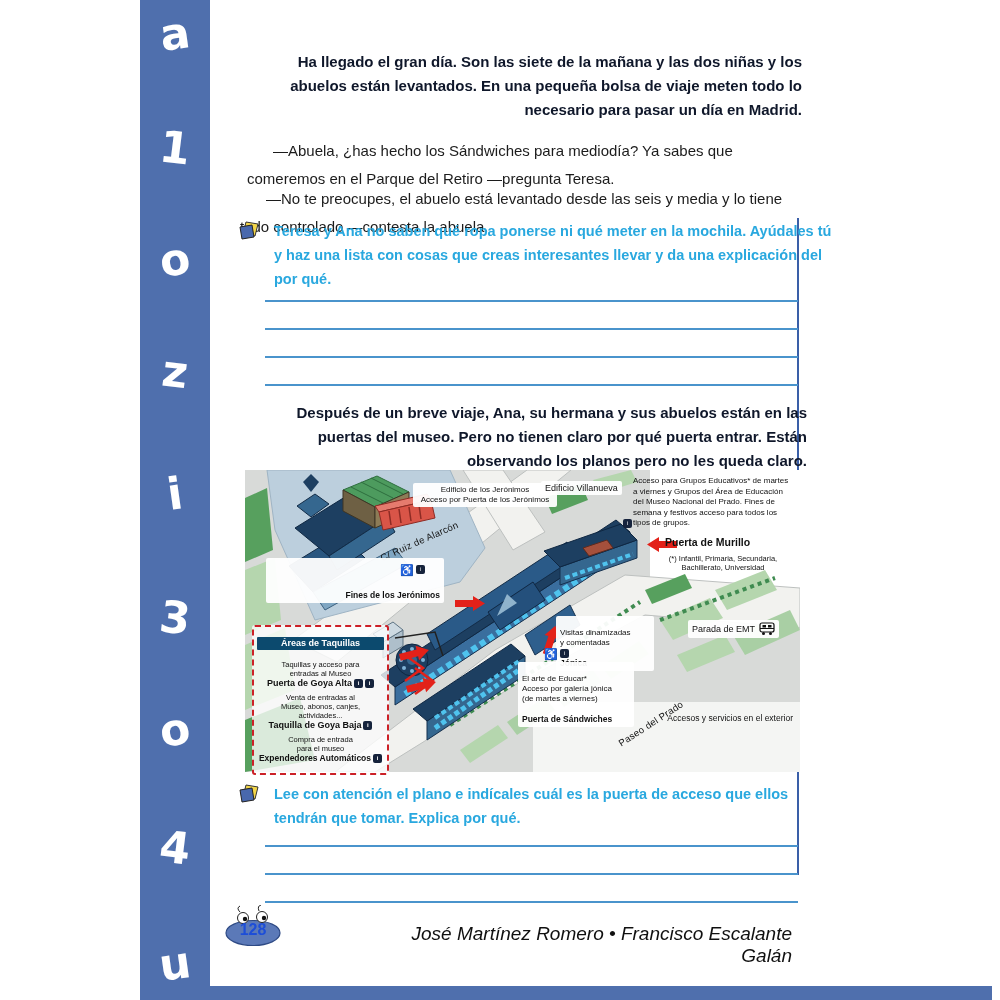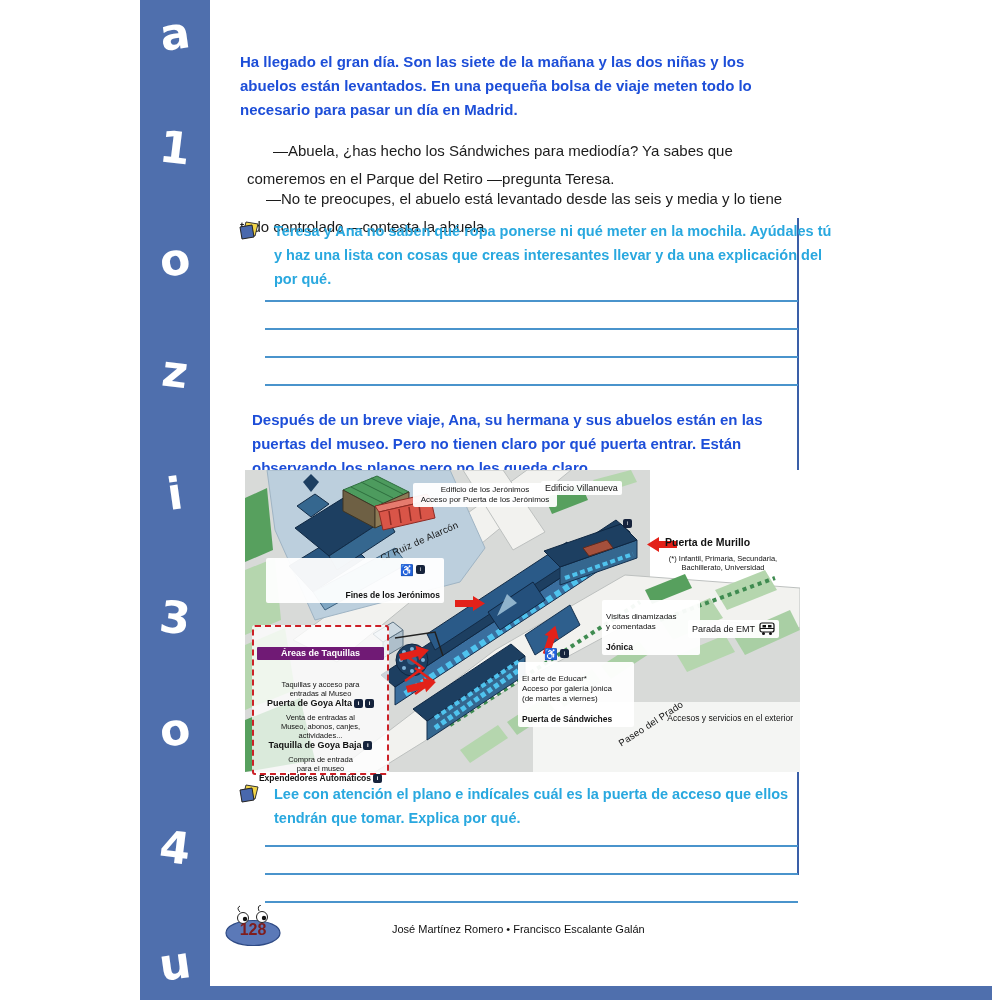"Ha llegado el gran día." .green { color: #1d4ed8 -> #0f172a; text-align: none -> right }
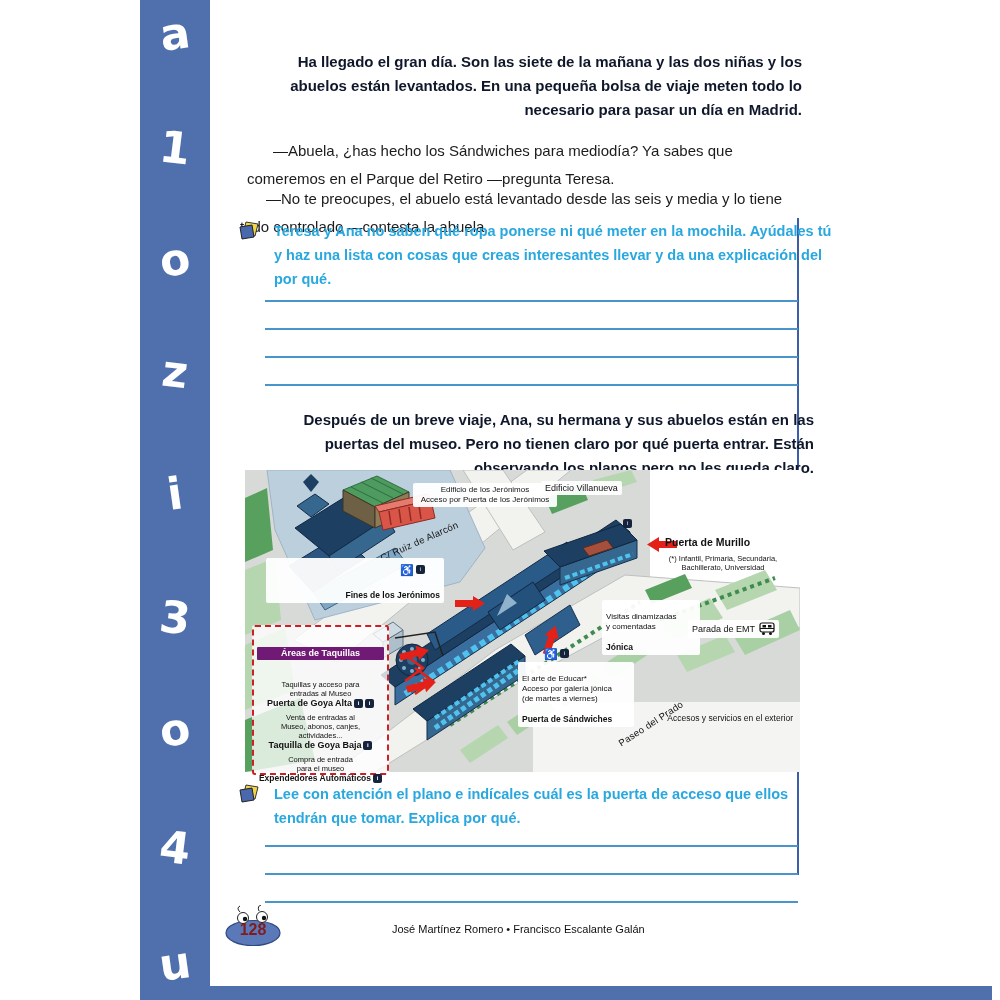"Después de un breve viaje," p.blk { margin: 12px -> 5px }
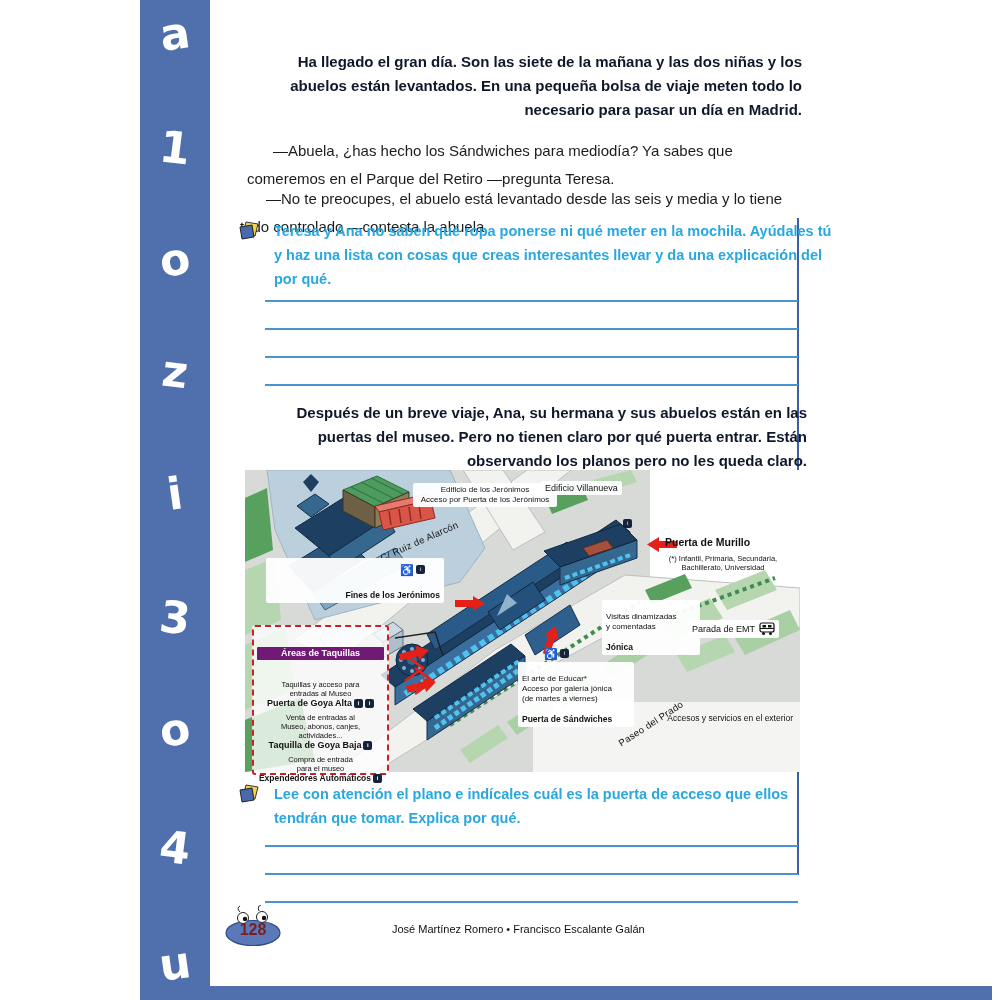"Acceso para Grupos Educativos* de" div.mlabel { html: none -> <div>Acceso para Grupos Educativos* de martes a viernes y Grupos del Área de Educación del Museo Nacional del Prado. Fines de semana y festivos acceso para todos los tipos de grupos.</div> }
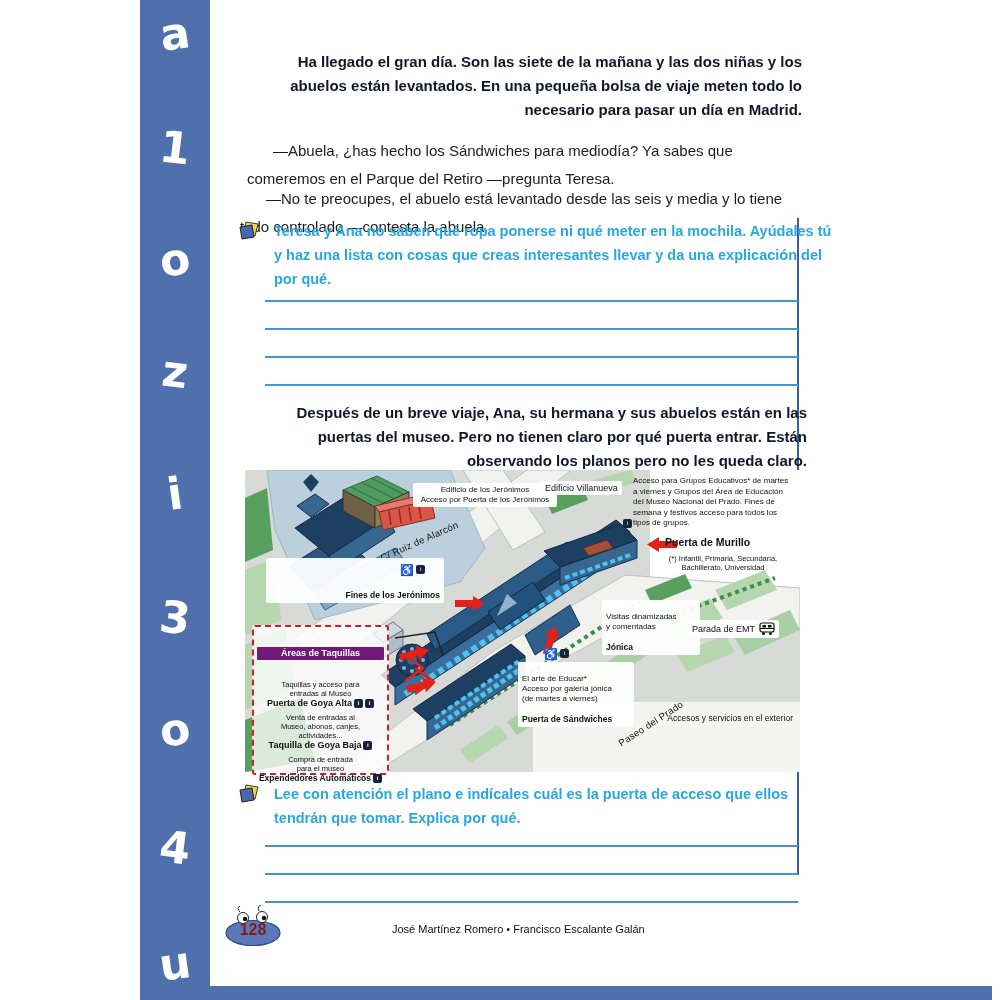"Visitas dinamizadas" div.mlabel { margin-left: 46px -> none; top: 130px -> 146px }
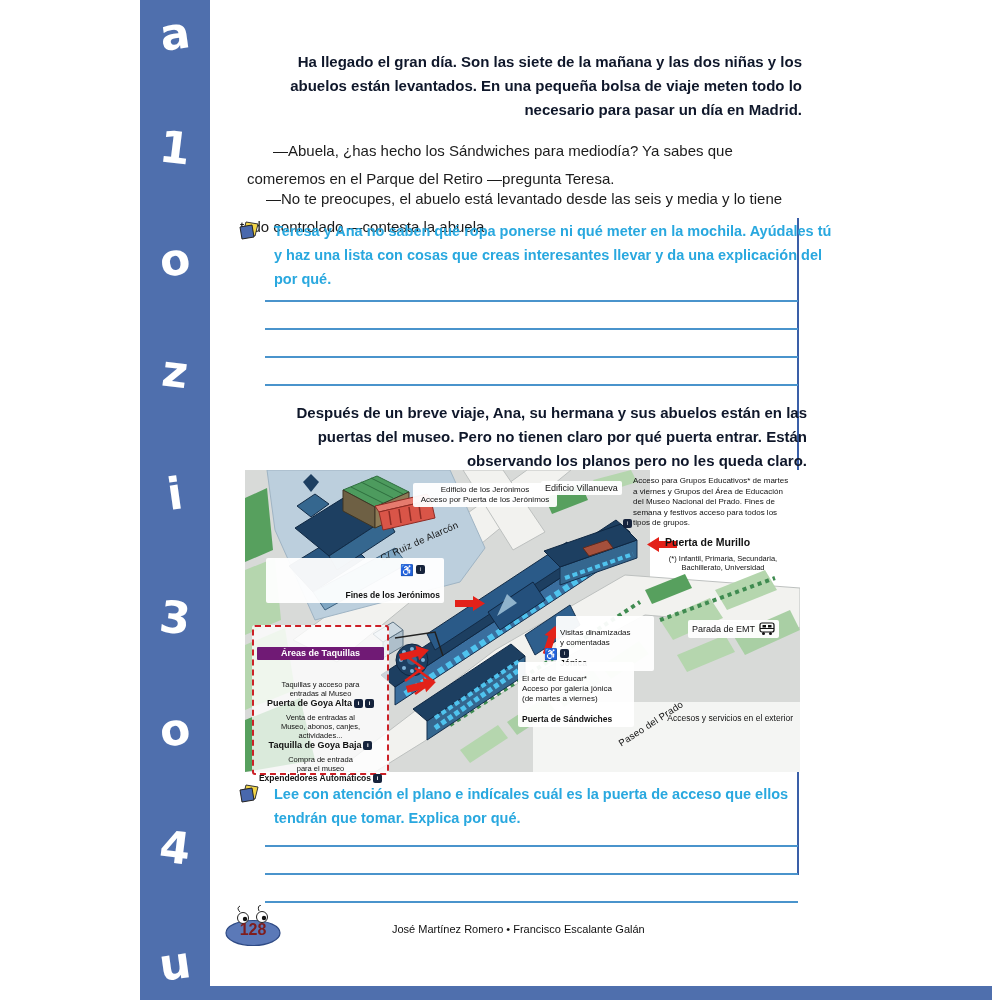"Áreas de Taquillas" .tq .hdr { background: #701a75 -> #0c4a6e; margin: 20px 3px -> 10px 3px }
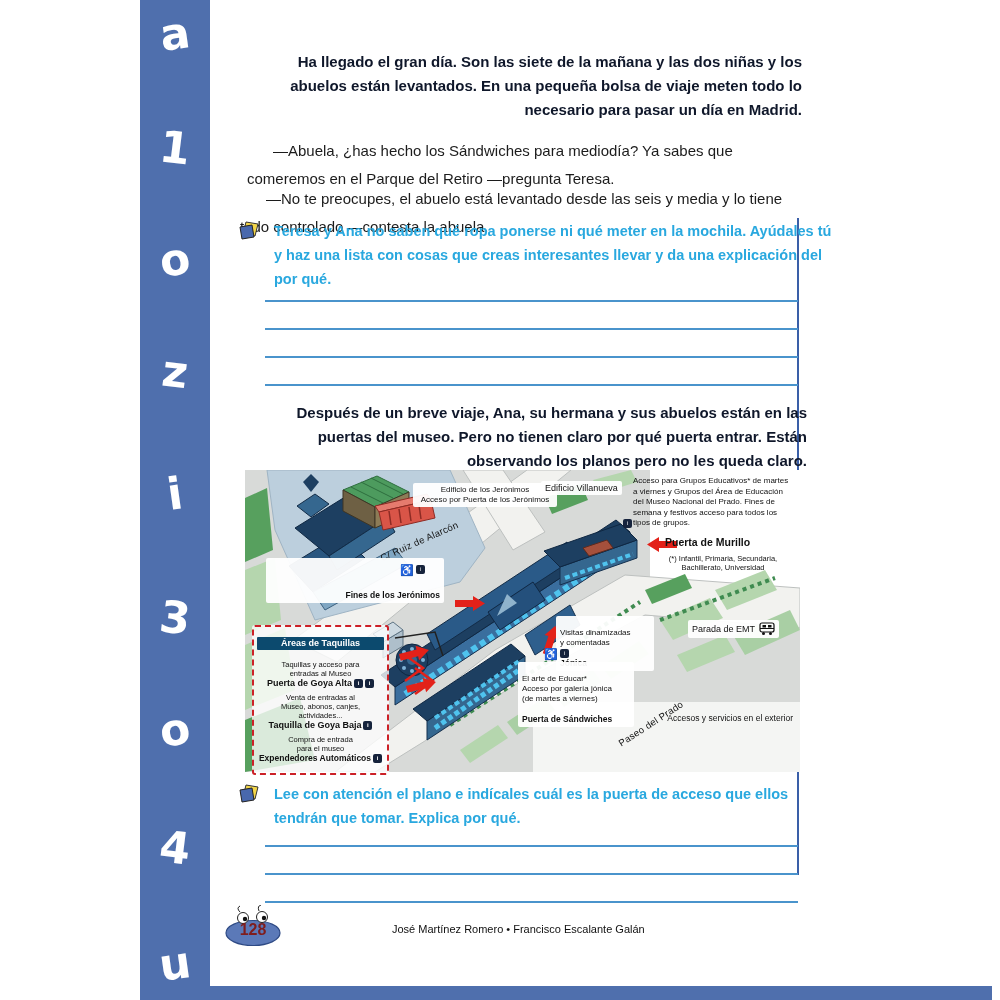"128" .pagenum { color: #7f1d1d -> #1d4ed8 }
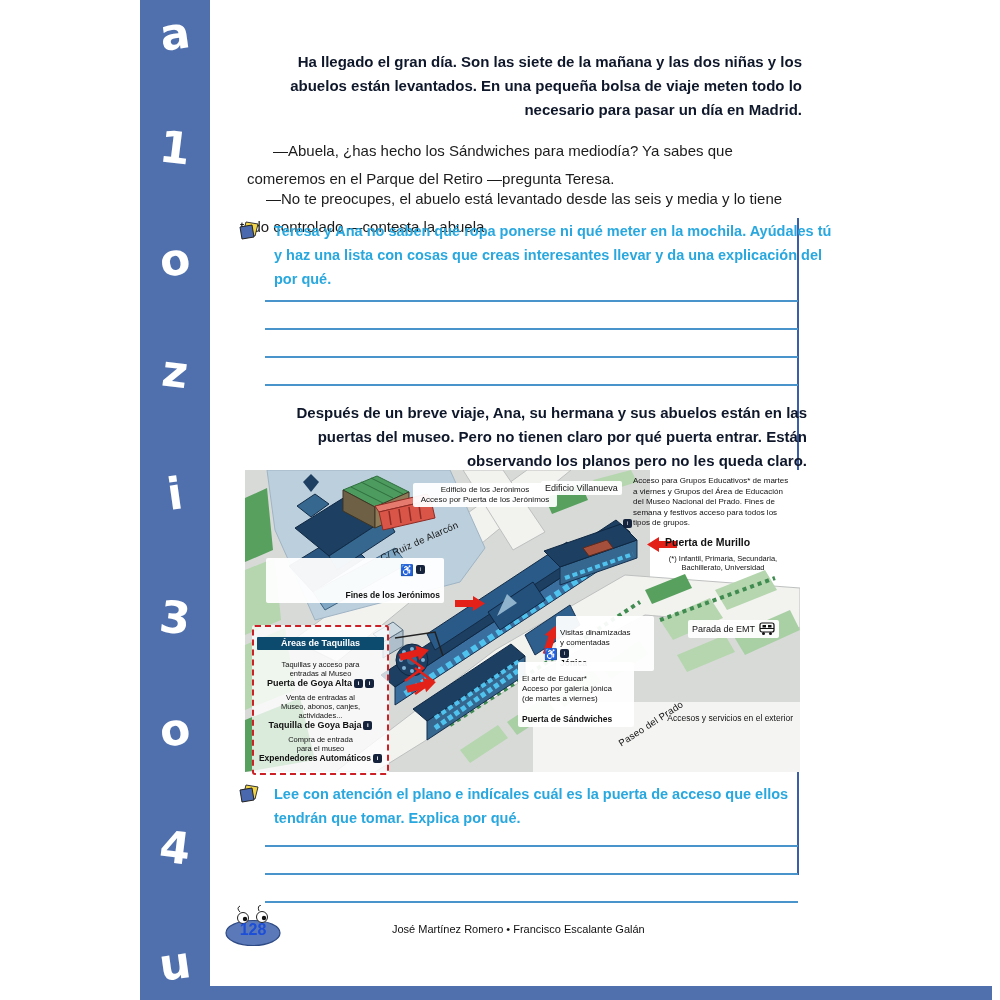"José Martínez Romero • Francisco" .authors { font-size: 11px -> 19px; font-style: none -> italic; text-align: none -> right }
